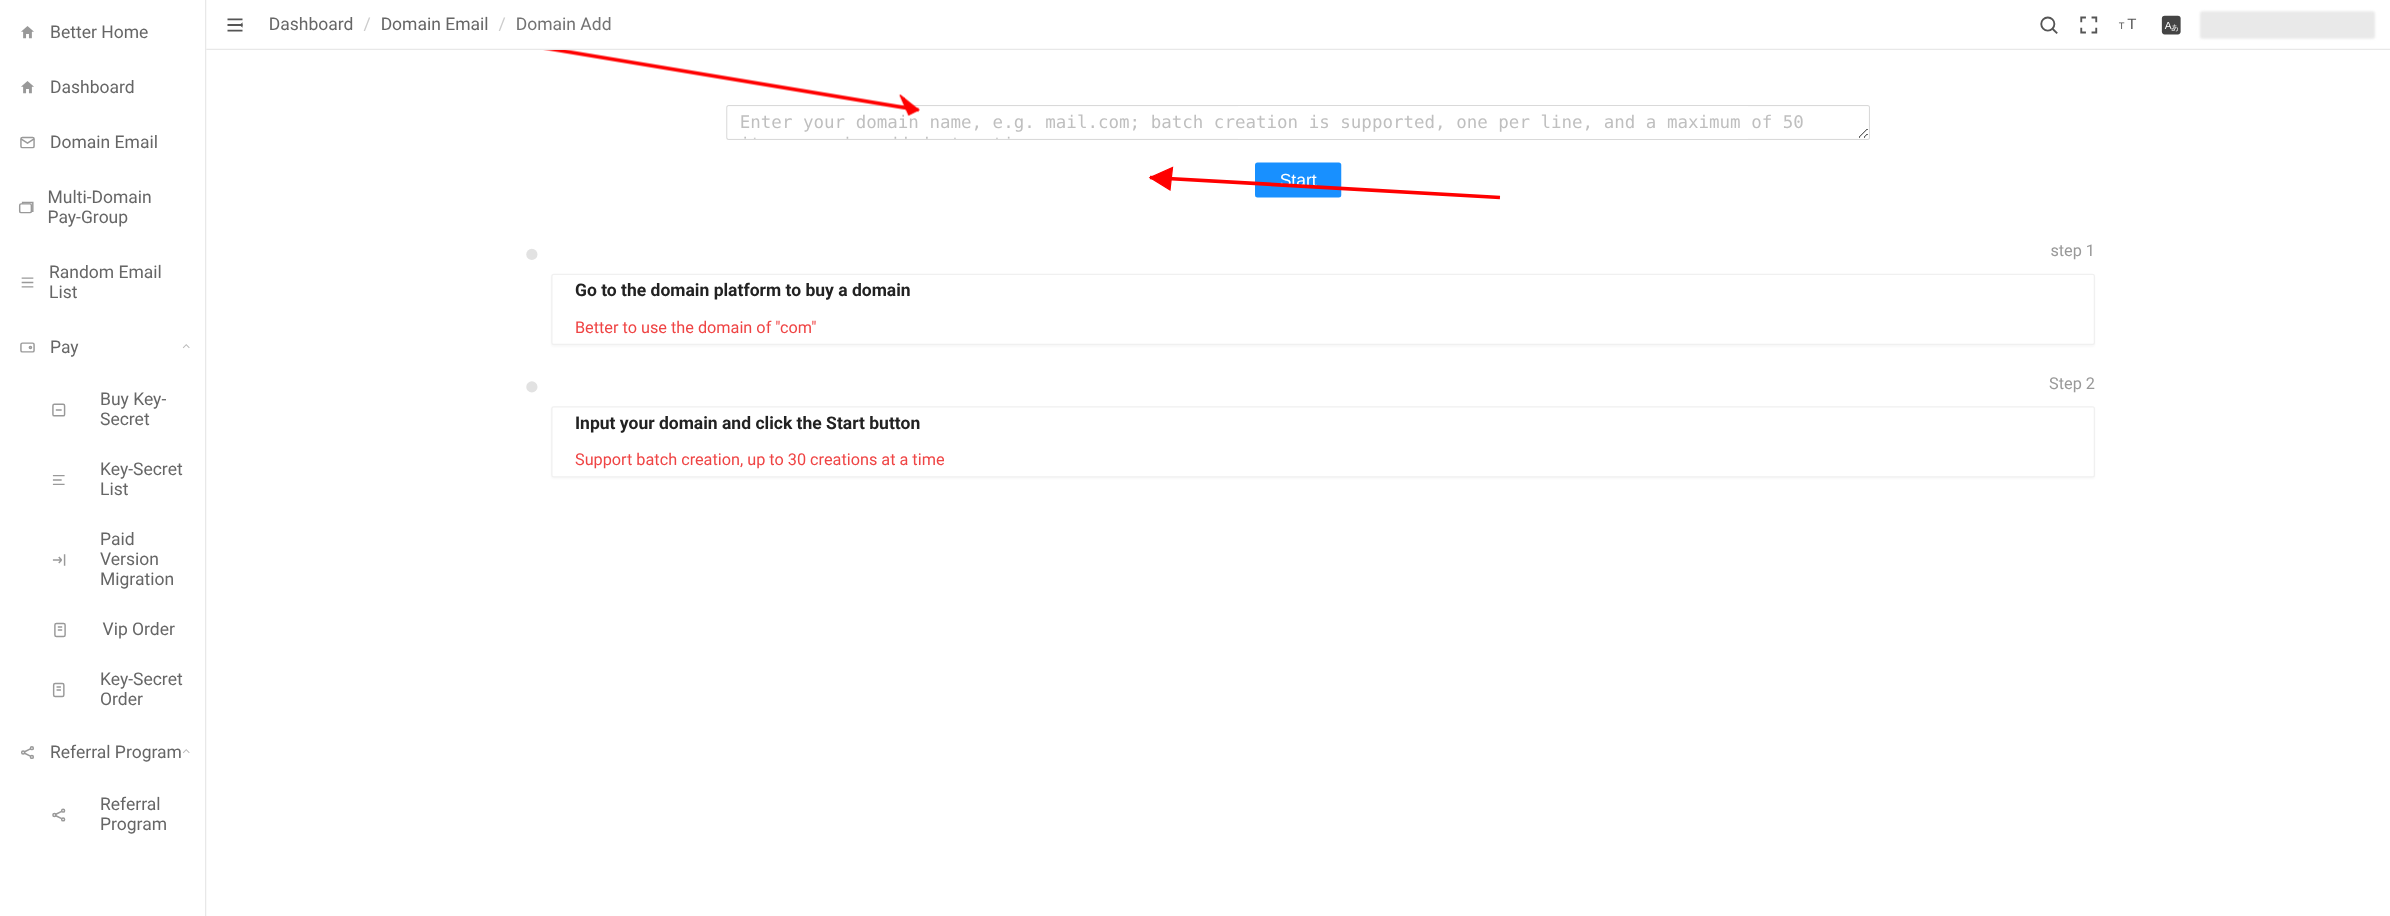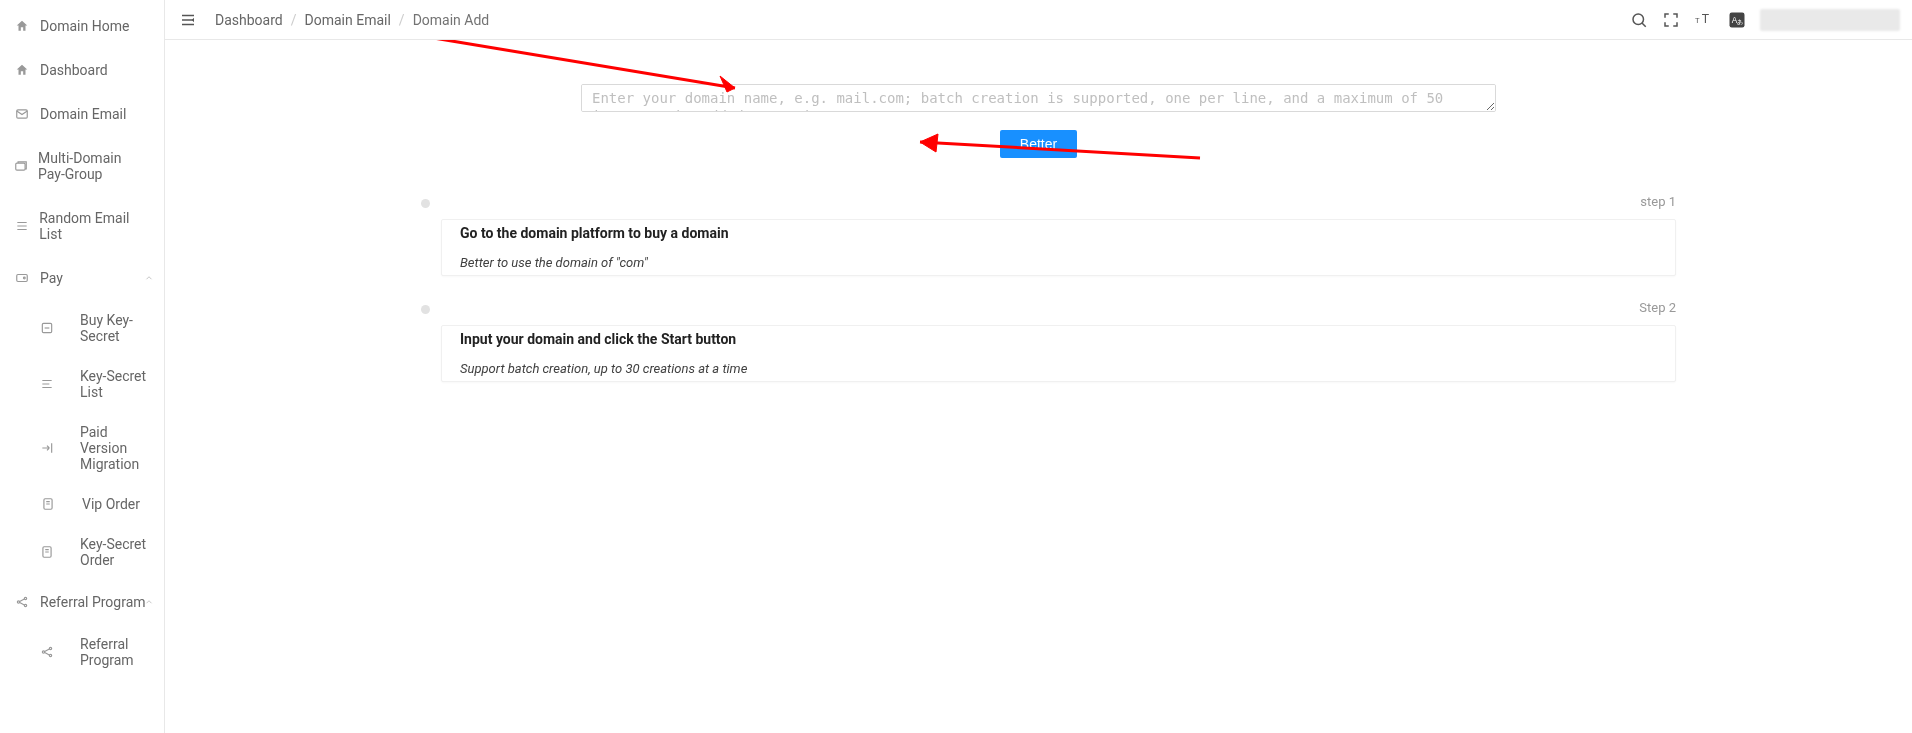"Domain Home" span { text: Domain -> Better }
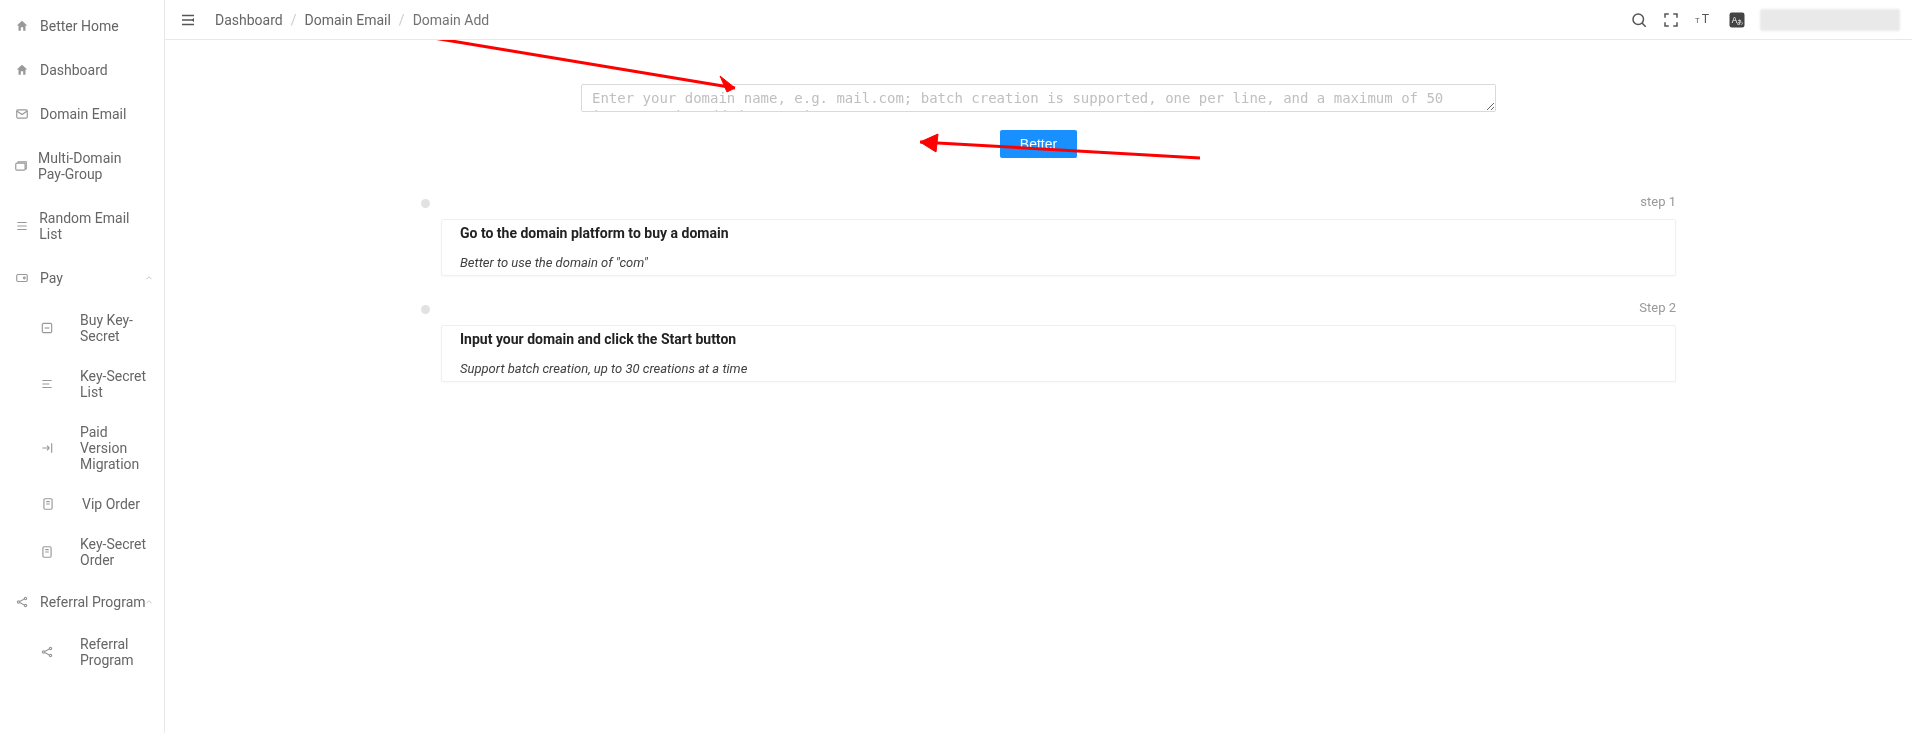"Better" button.start-btn { text: Better -> Start }
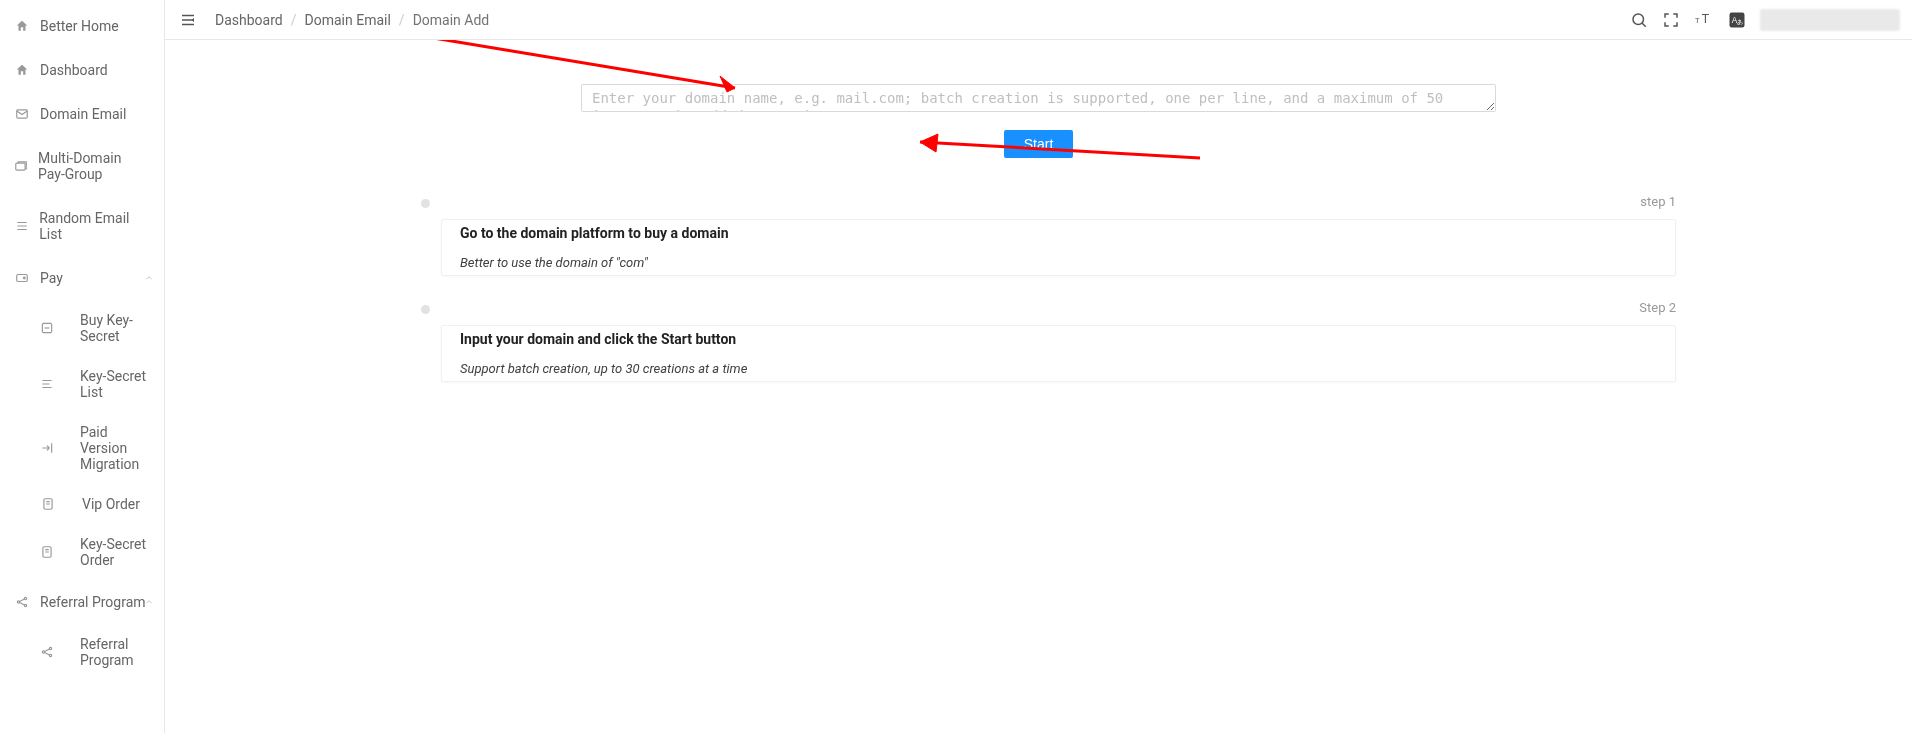"Better to use the domain" .card p { color: #404040 -> #ef4444; font-style: italic -> none }
